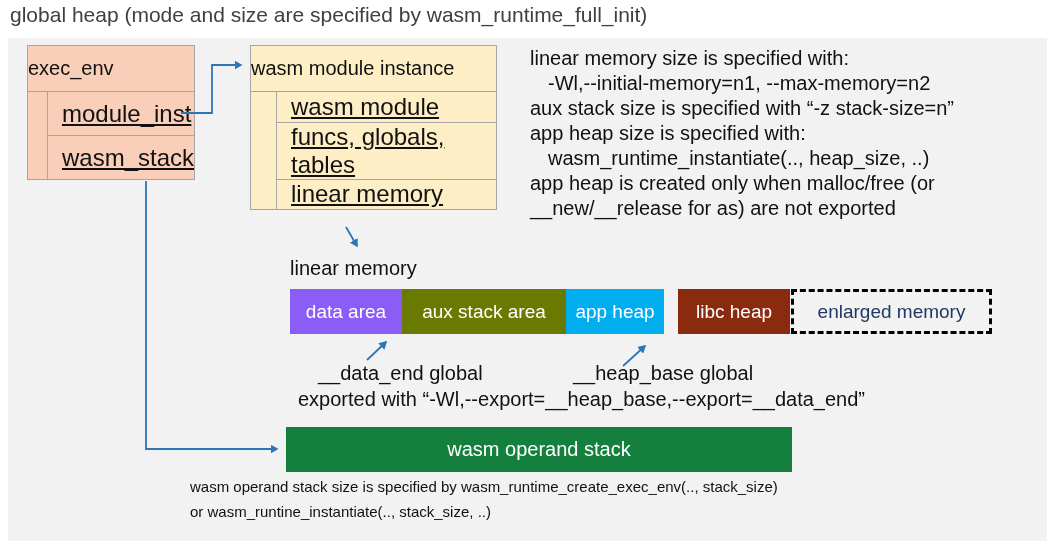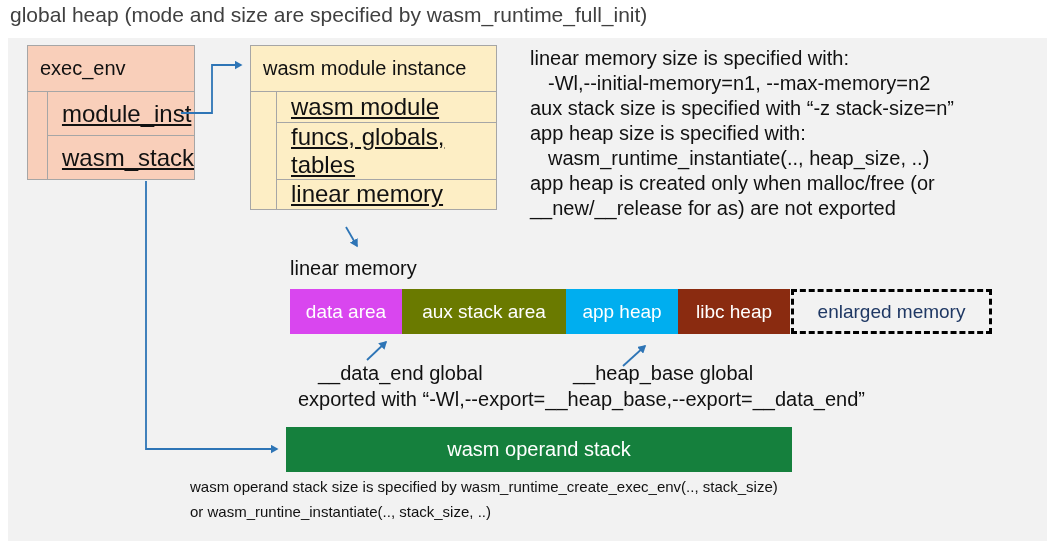"exec_env" .struct-header { padding-left: 12px -> none }
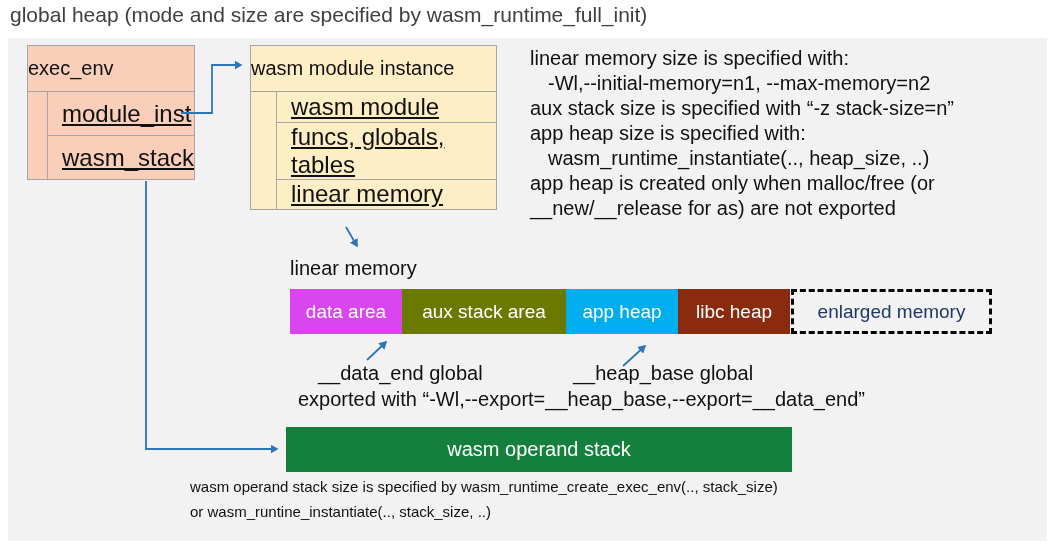"data area" .seg-data { background: #d946ef -> #8b5cf6 }
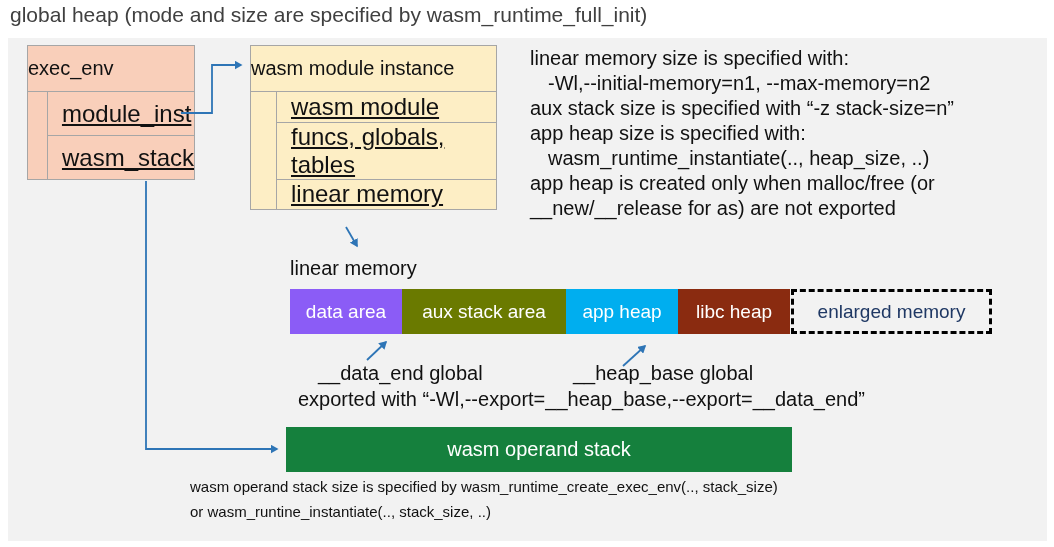"app heap" .seg-app { width: 112px -> 98px }
